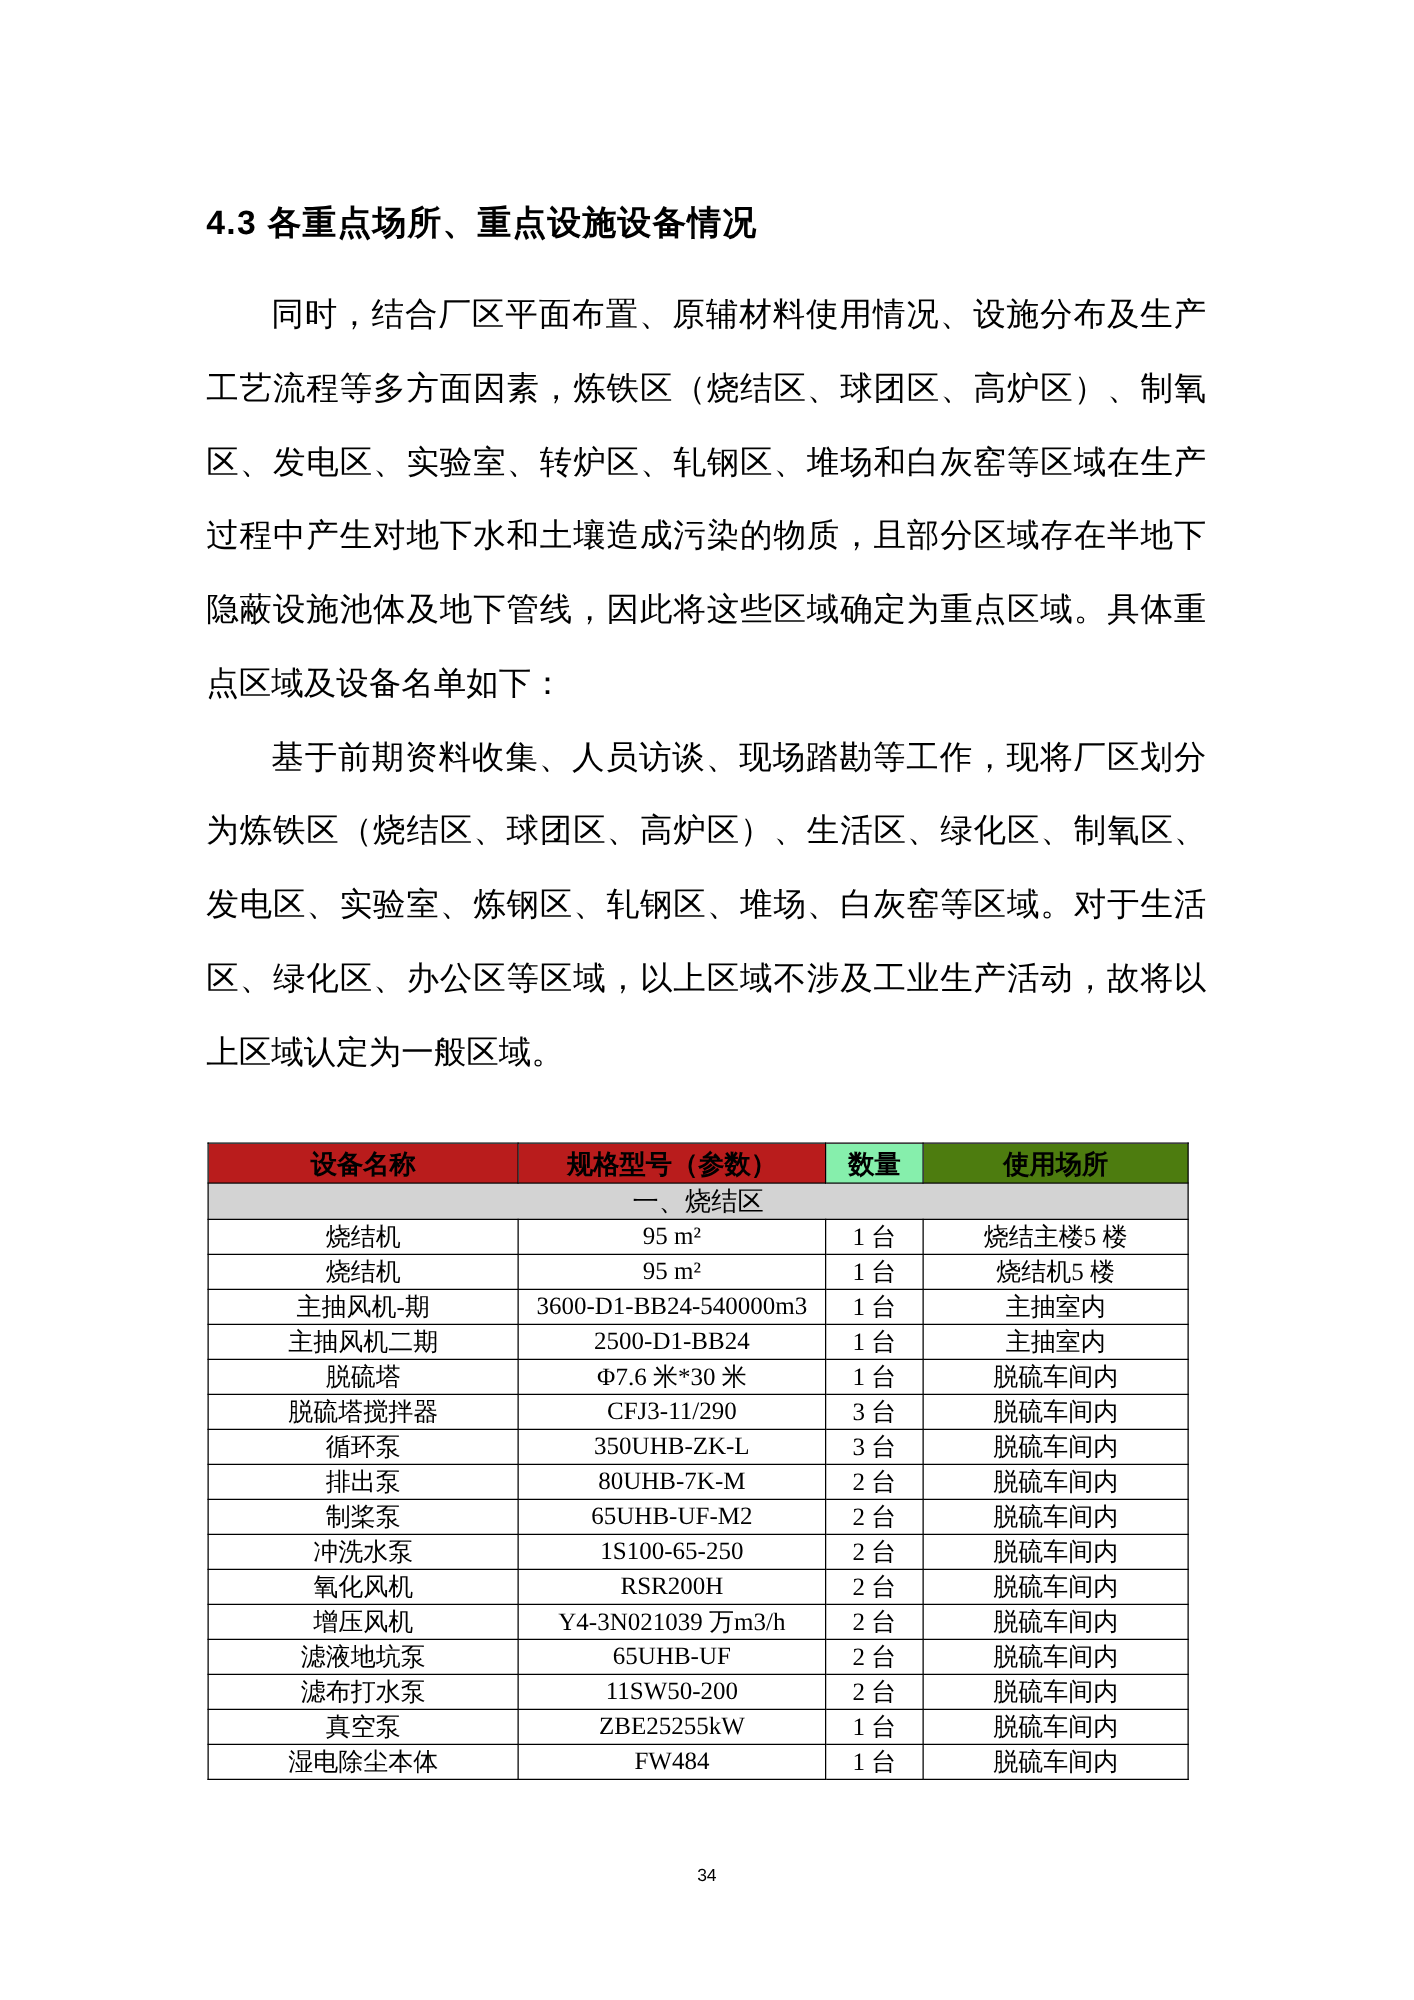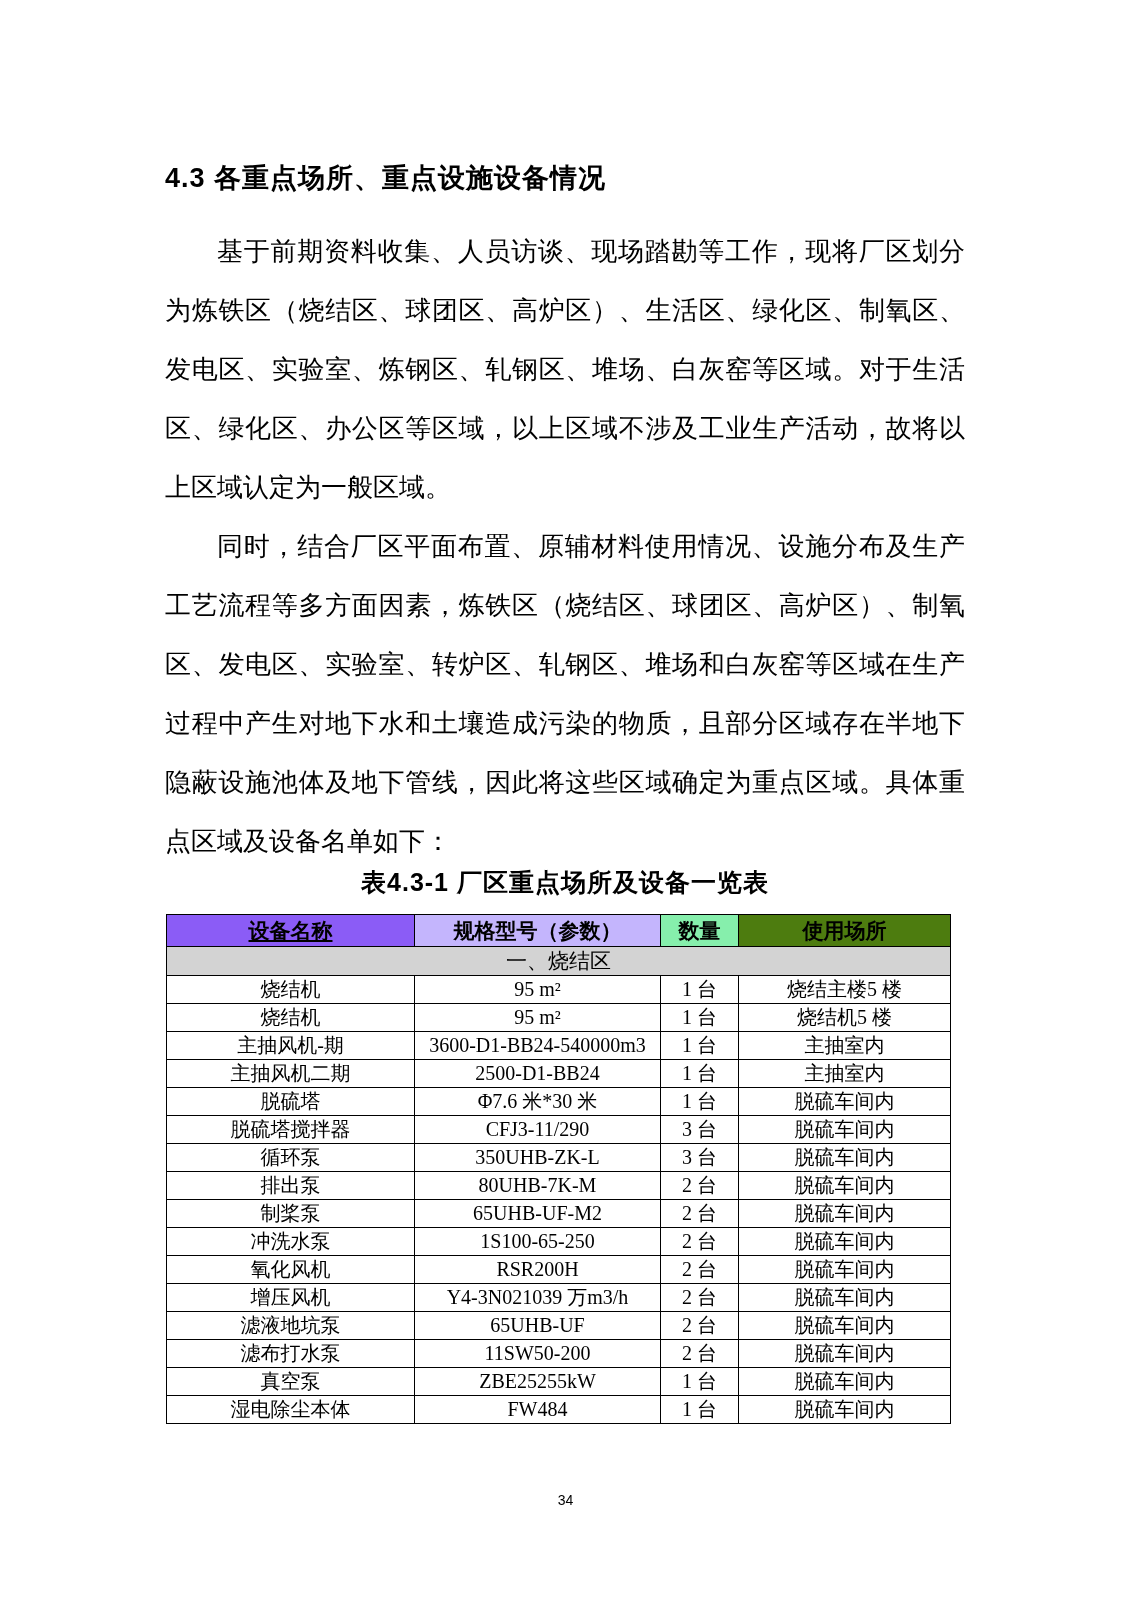"基于前期资料收集、人员访谈、现场踏勘等工作，现将厂区划分为炼铁区（烧结区、球团区" p { order: before "同时，结合厂区平面布置、原辅材料使用情况、设施分布及生产工艺流程等多方面因素，炼" -> after "同时，结合厂区平面布置、原辅材料使用情况、设施分布及生产工艺流程等多方面因素，炼" }
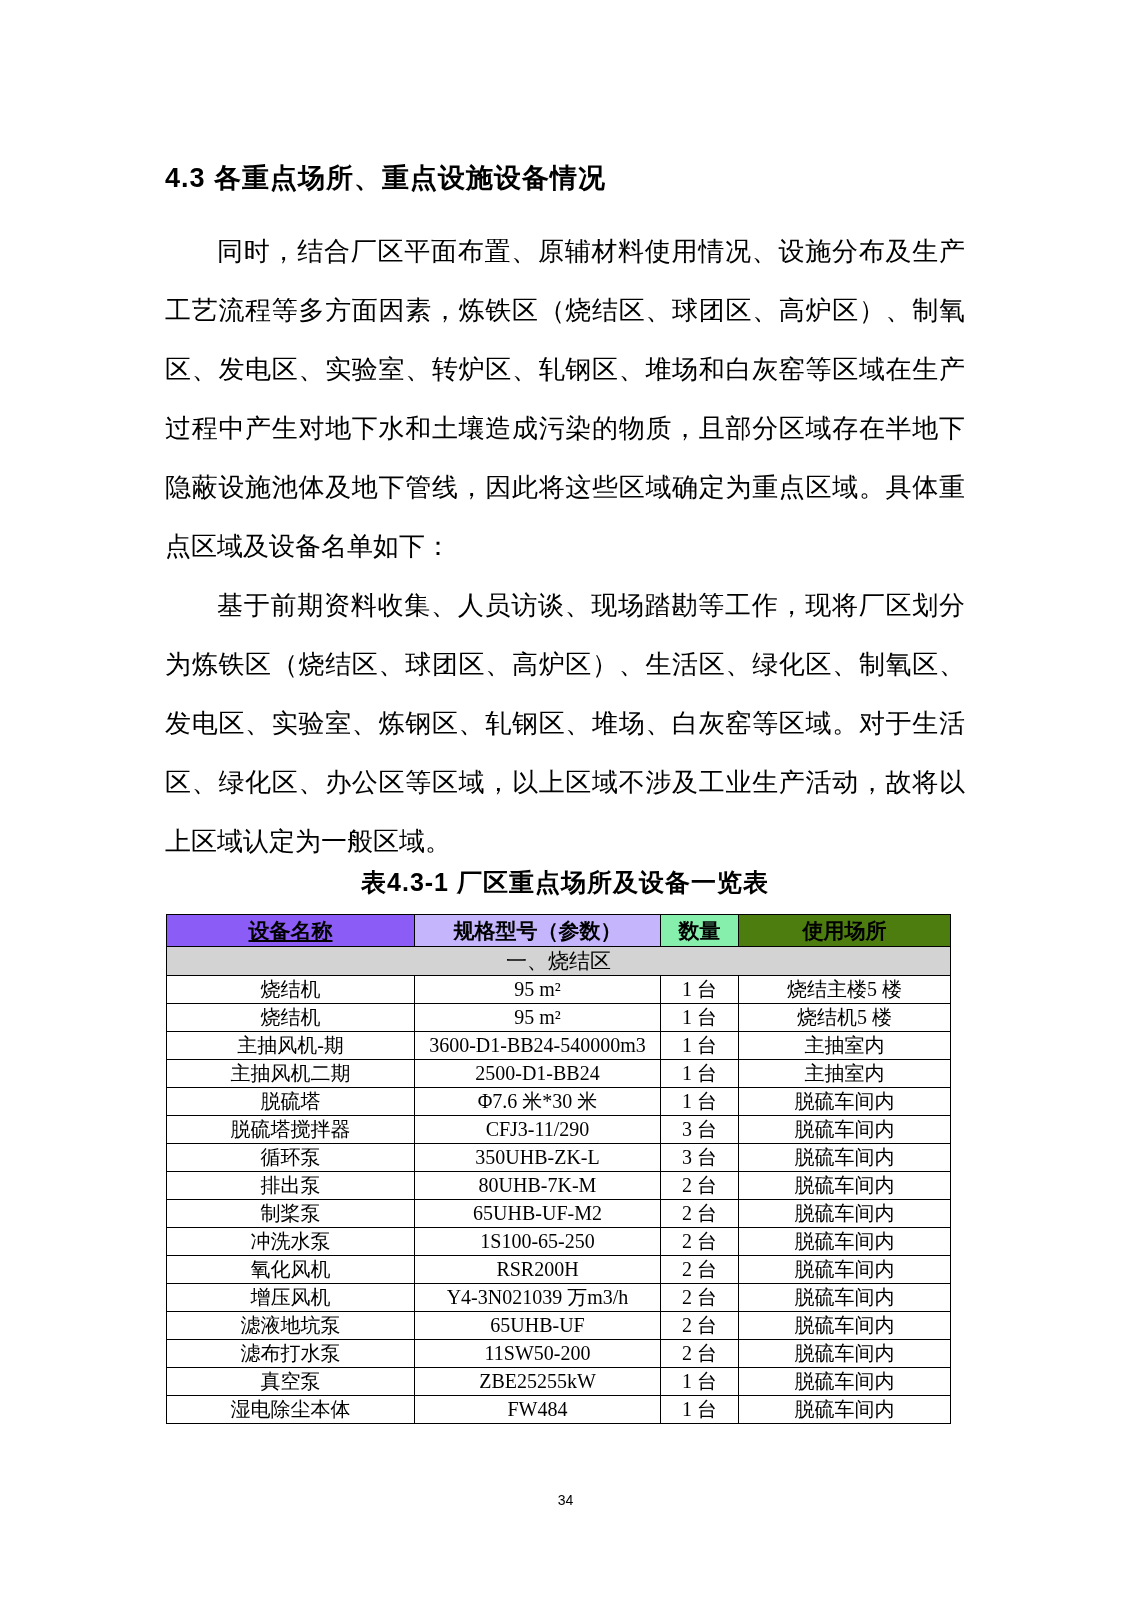"表4.3-1 厂区重点场所及设备一览表" div.table-title { html: <div>表4.3-1 厂区重点场所及设备一览表</div> -> none }
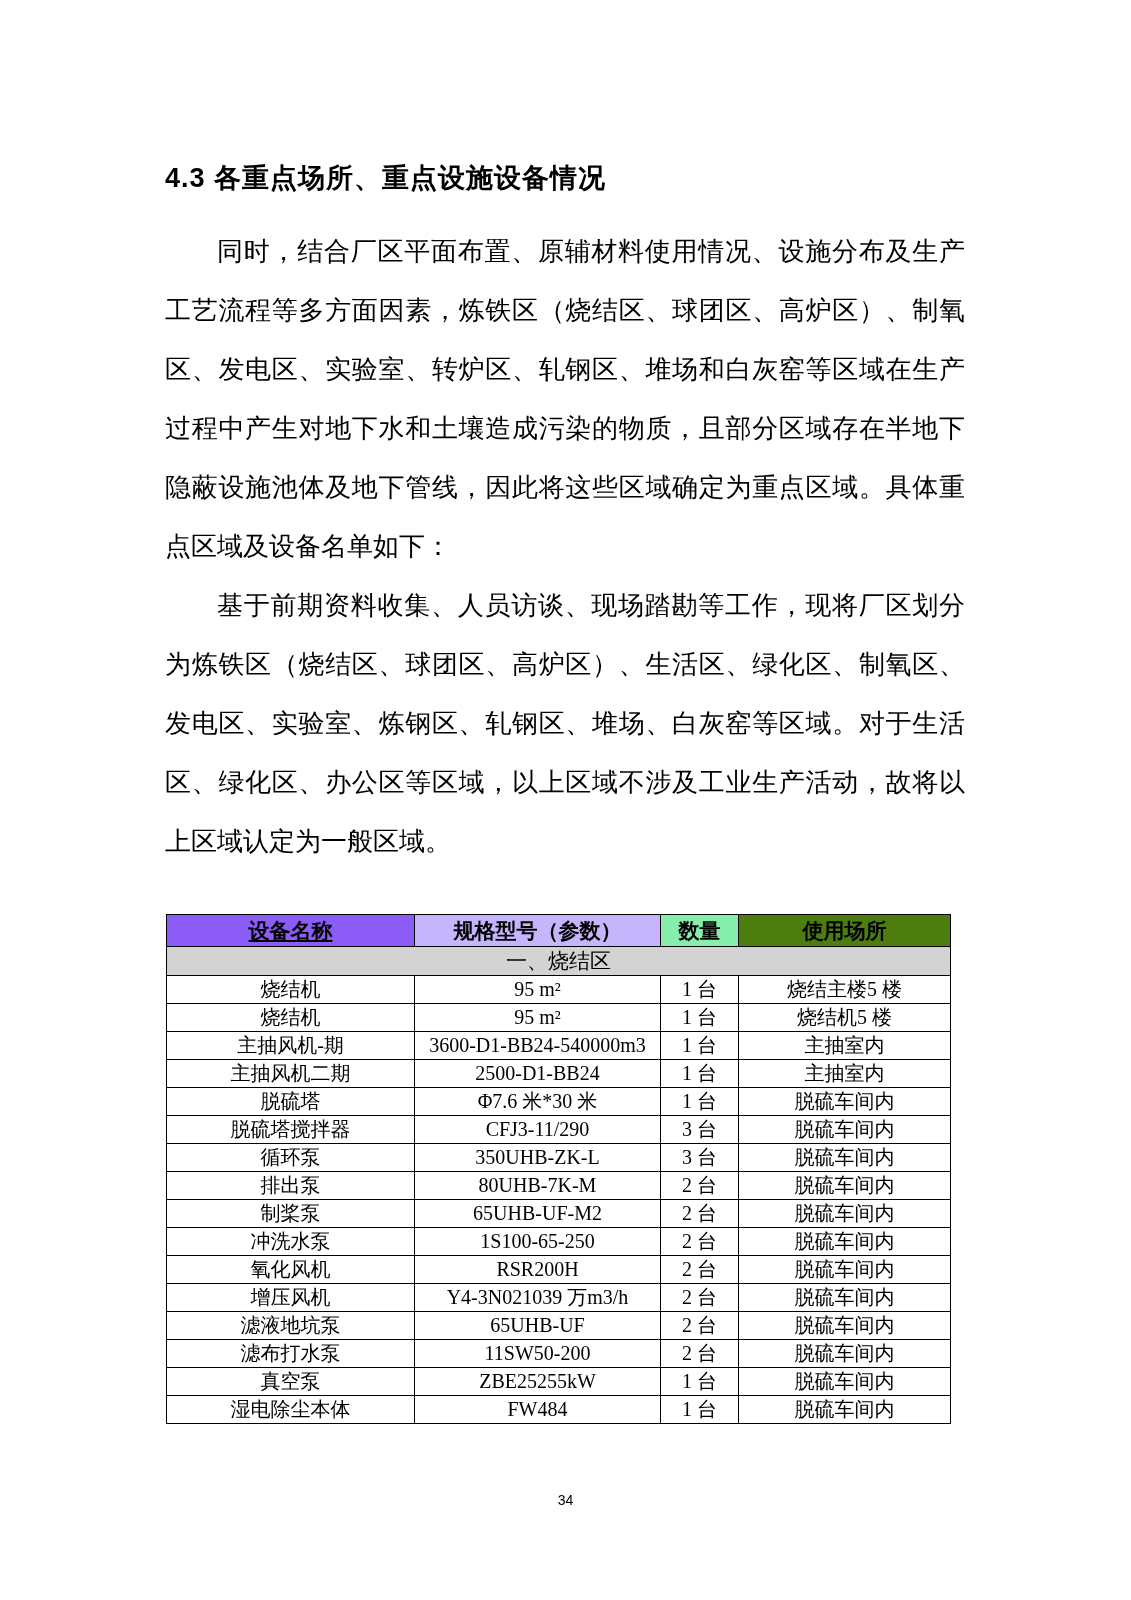"设备名称" th.hdr-cell { background: #8b5cf6 -> #b91c1c; text-decoration: underline -> none }
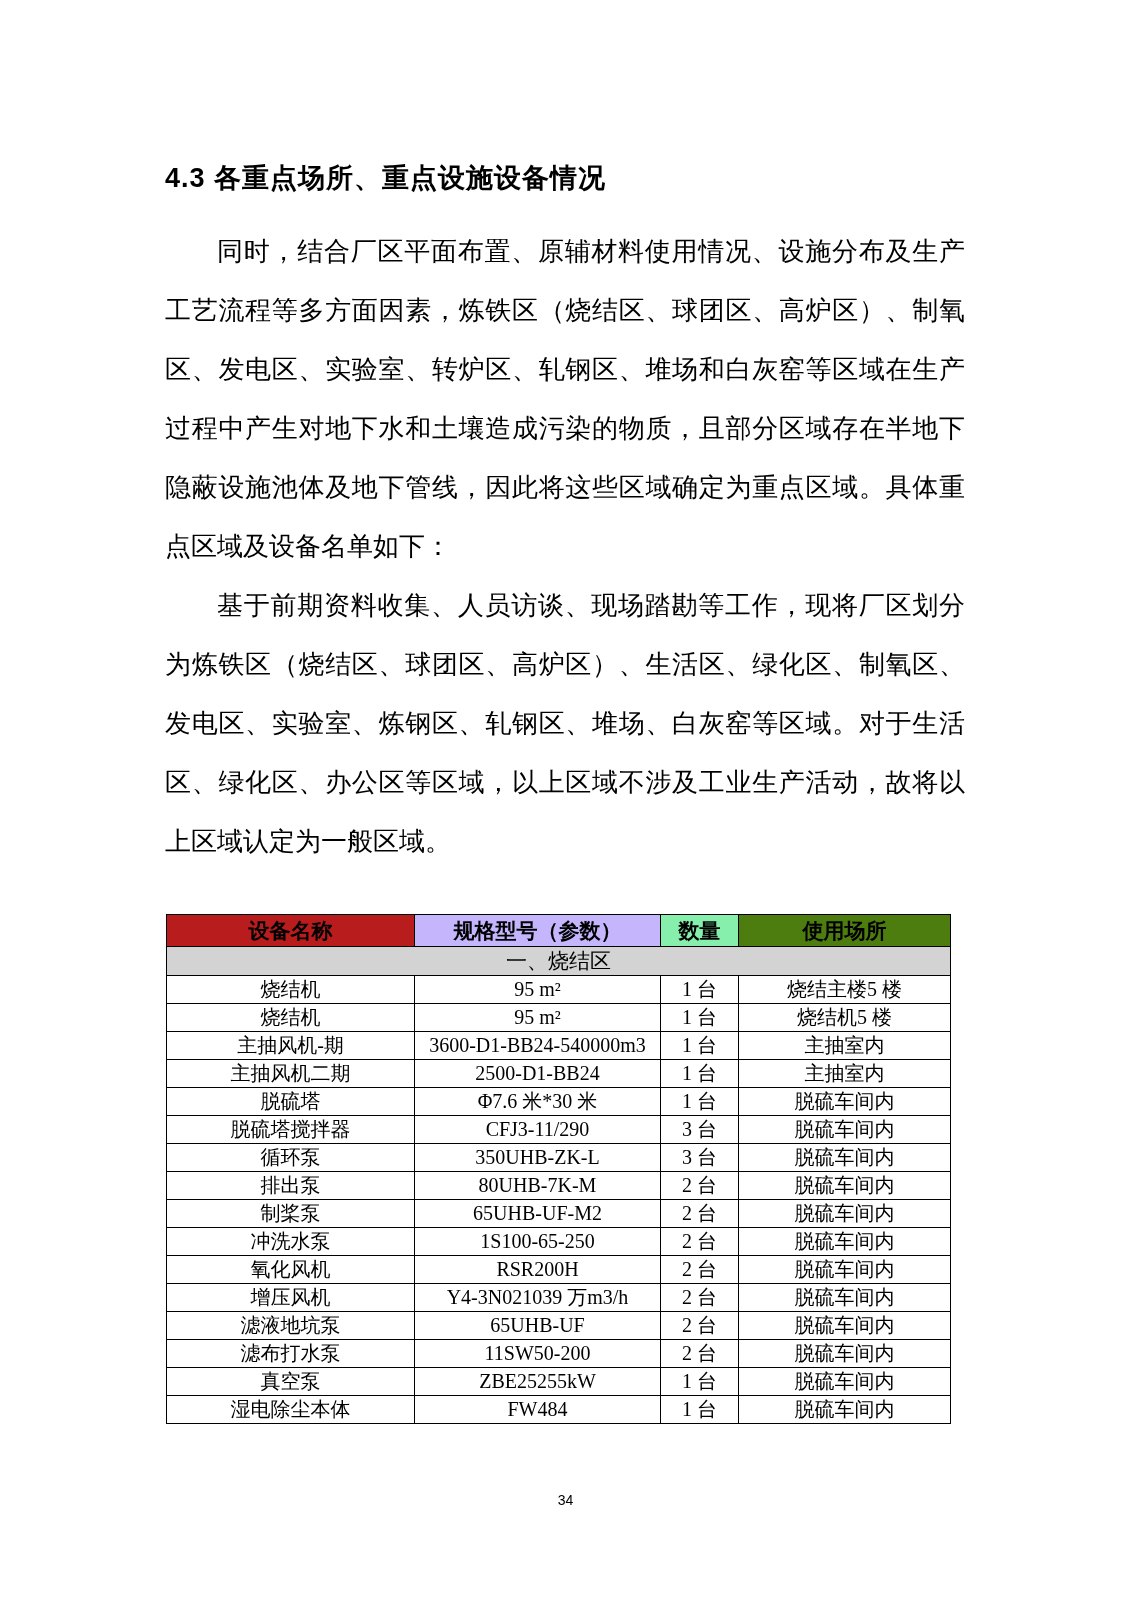"规格型号（参数）" th.hdr-cell { background: #c4b5fd -> #b91c1c }
